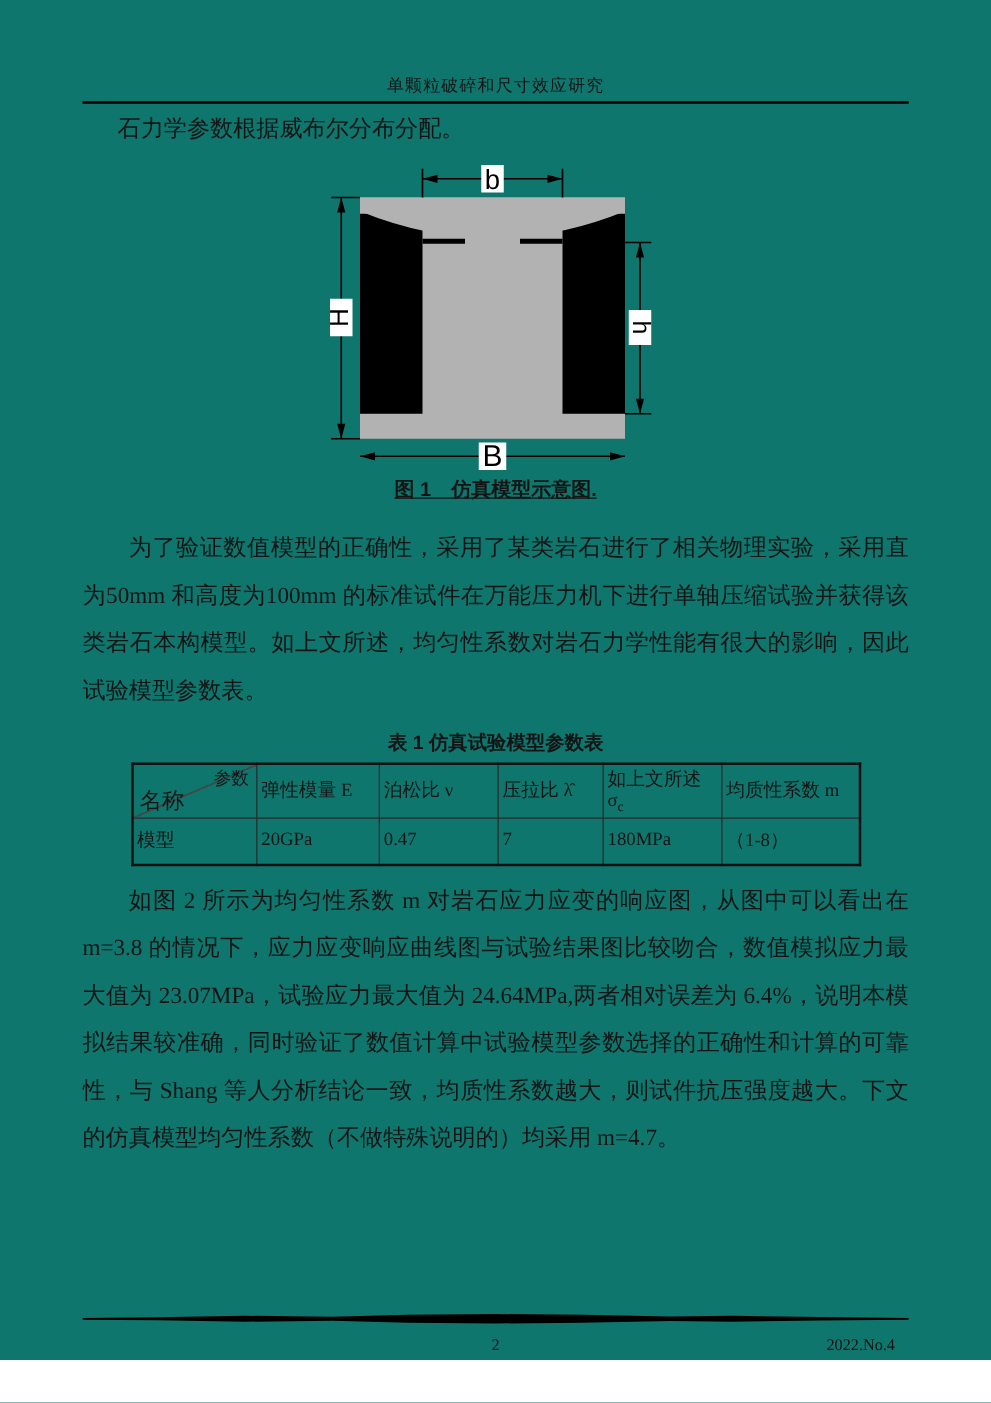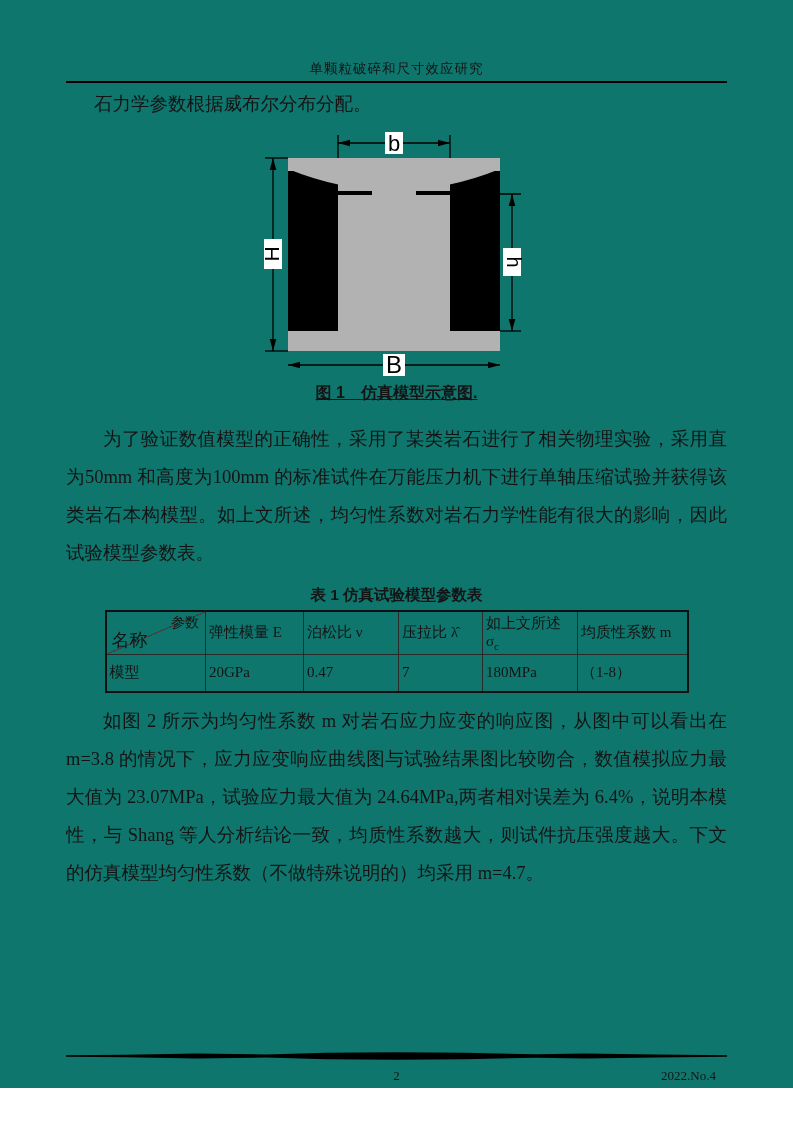"拟结果较准确，同时验证了数值计算中试验模型参数选择的正确性和计算的可靠" div.bline { html: none -> <div>拟结果较准确，同时验证了数值计算中试验模型参数选择的正确性和计算的可靠</div> }
